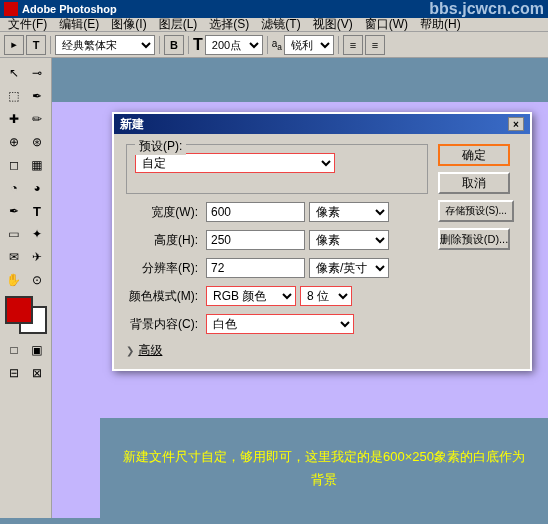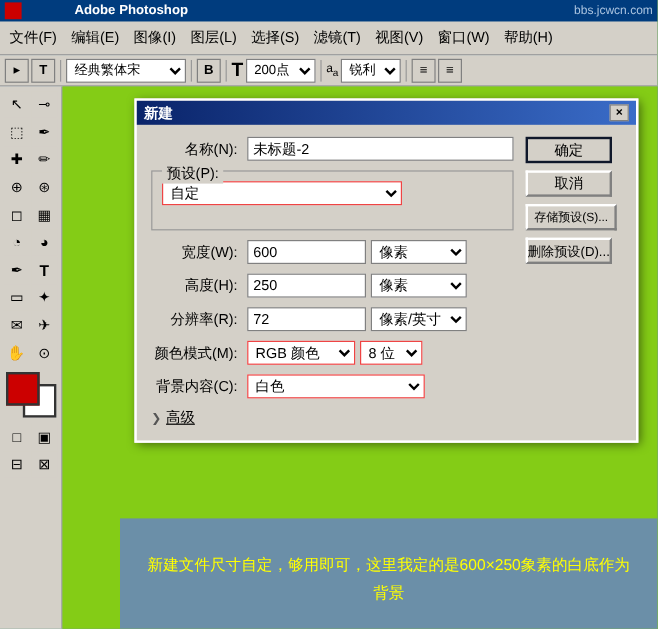"Adobe Photoshop" .title-bar { gap: 40px -> none }
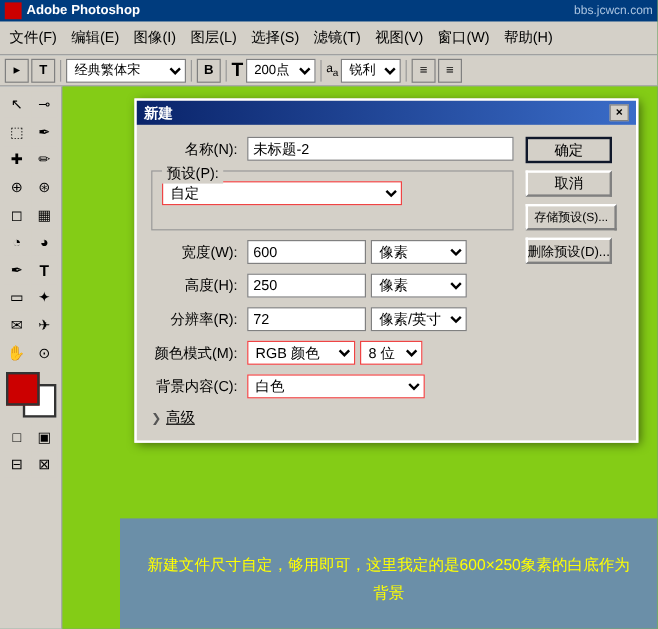"bbs.jcwcn.com" .title-bar-watermark { font-size: 10px -> 16px; font-weight: normal -> bold }
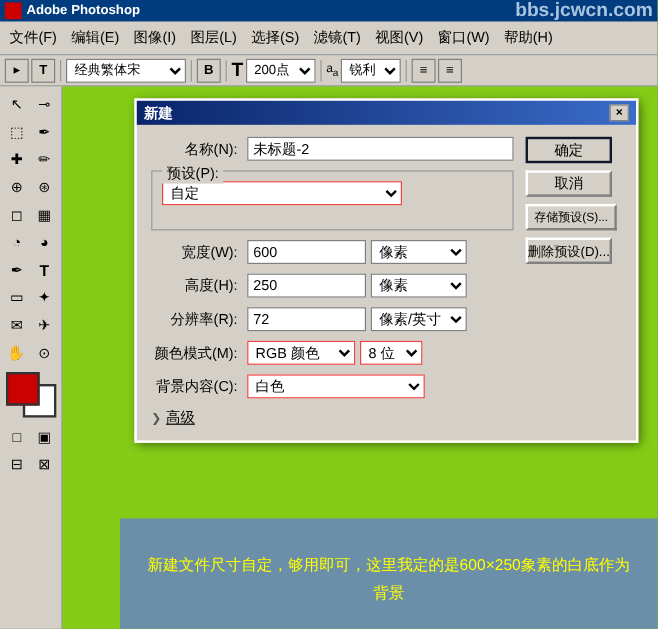"文件(F)" .menu-bar { height: 28px -> 14px }
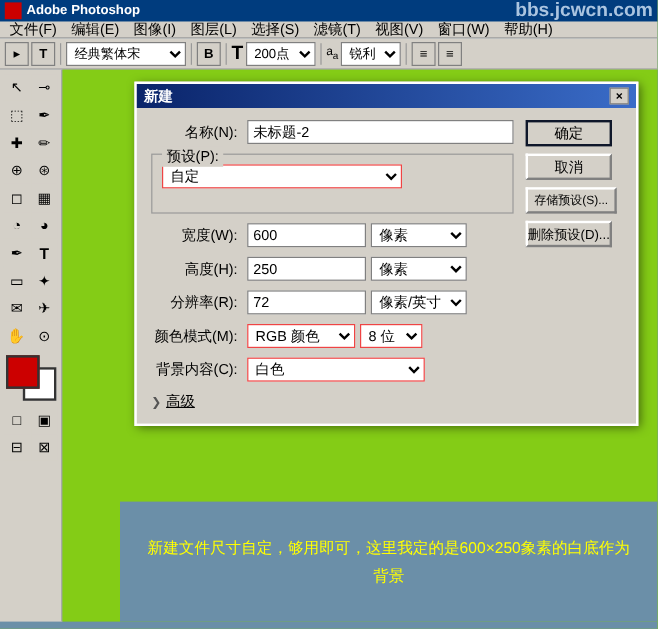"新建" .content-area { background: #84cc16 -> #c4b5fd; margin-top: none -> 44px }
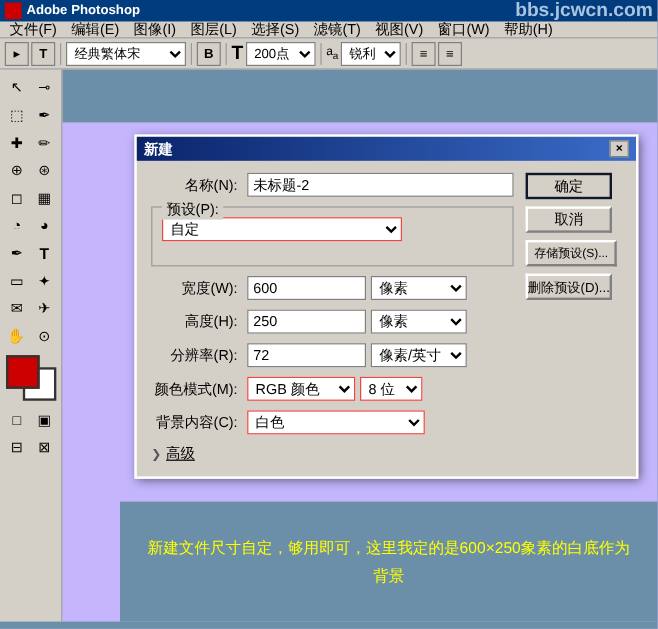"名称(N):" div.form-row { html: <div> <label>名称(N):</label> <input> </div> -> none }
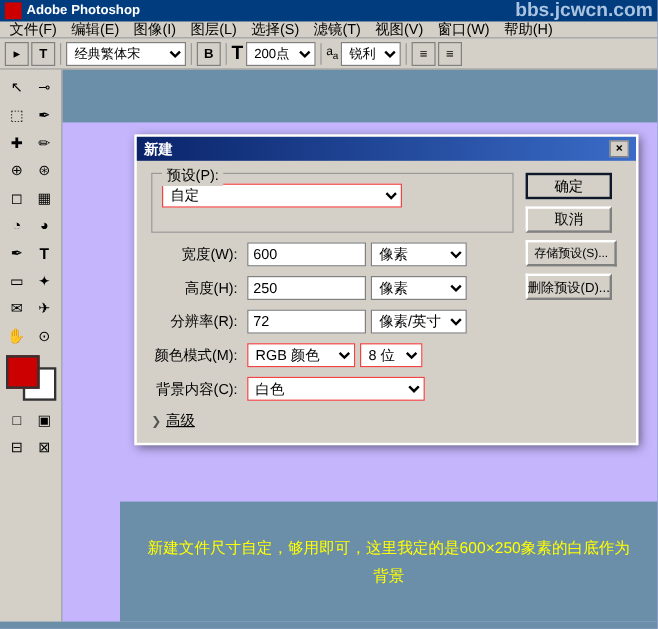"确定" .dialog-btn-default { border: 2px solid #0f172a -> 2px solid #f97316 }
